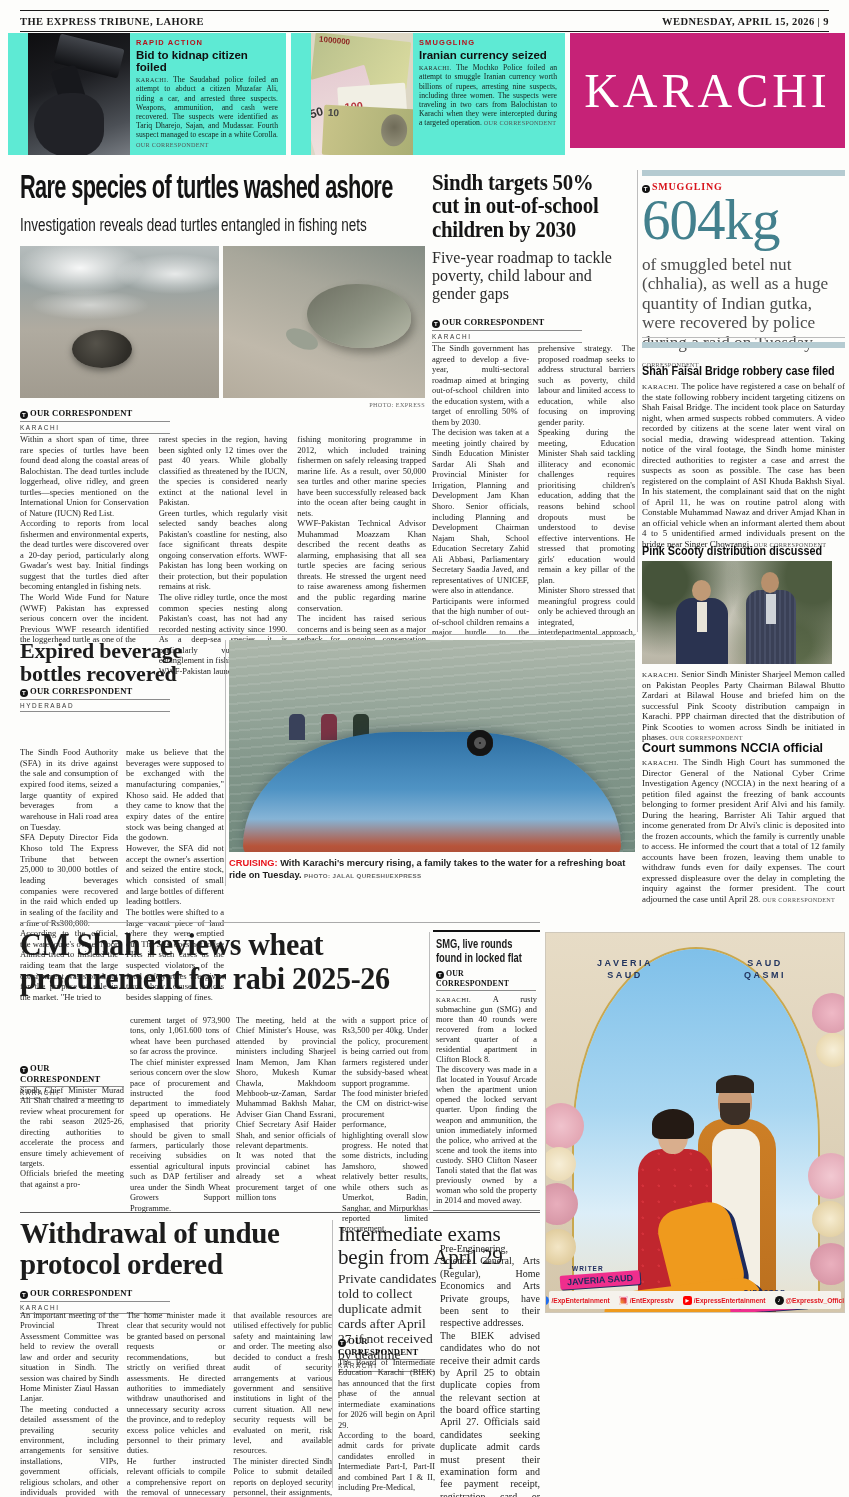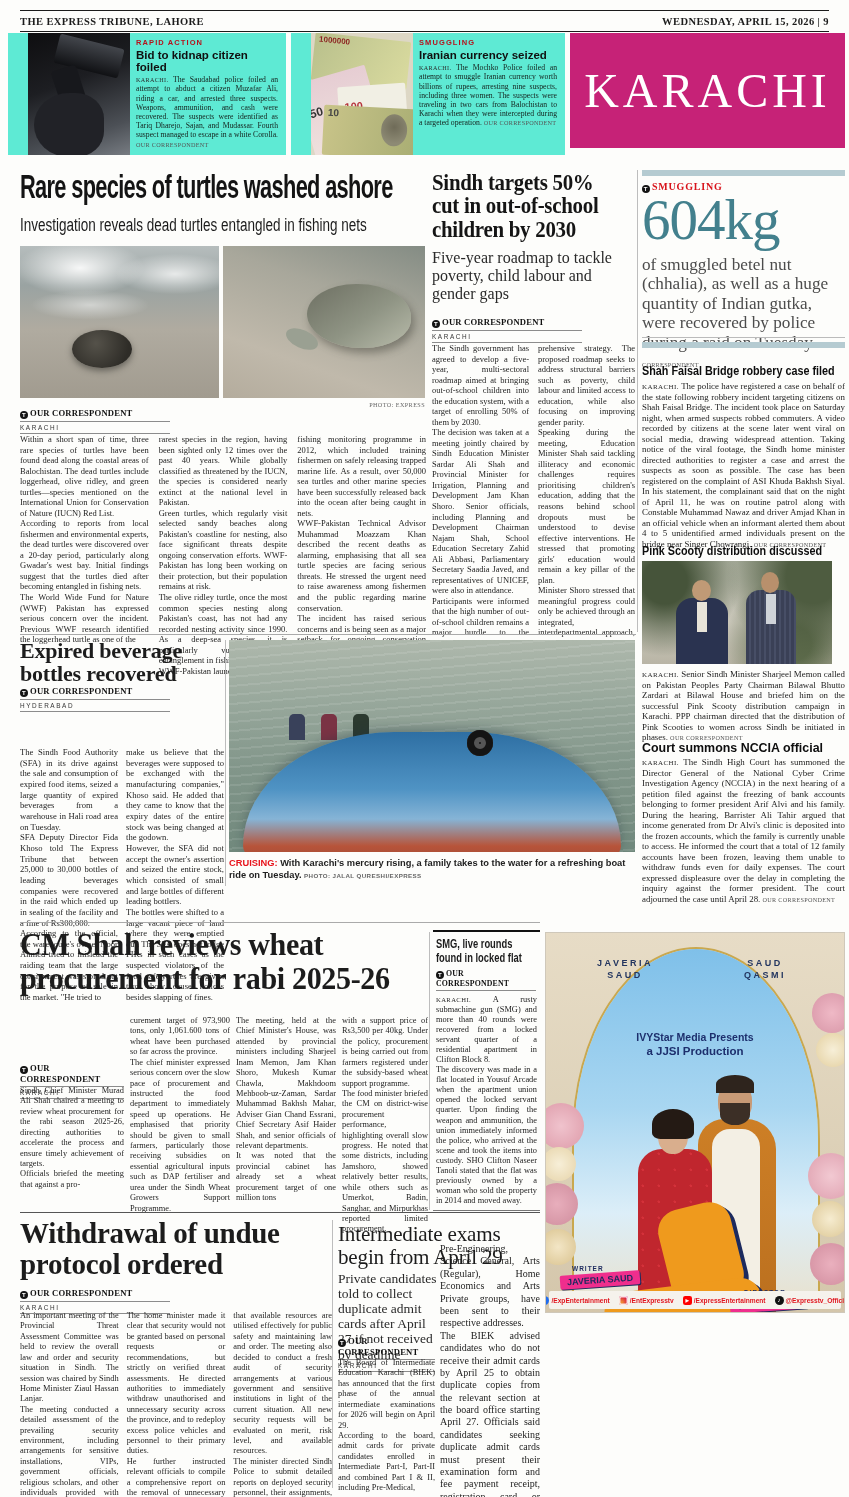"IVYStar Media Presents" div.presents { html: <div> <div>IVYStar Media Presents</div> <div>a JJSI Production</div> </div> -> none }
